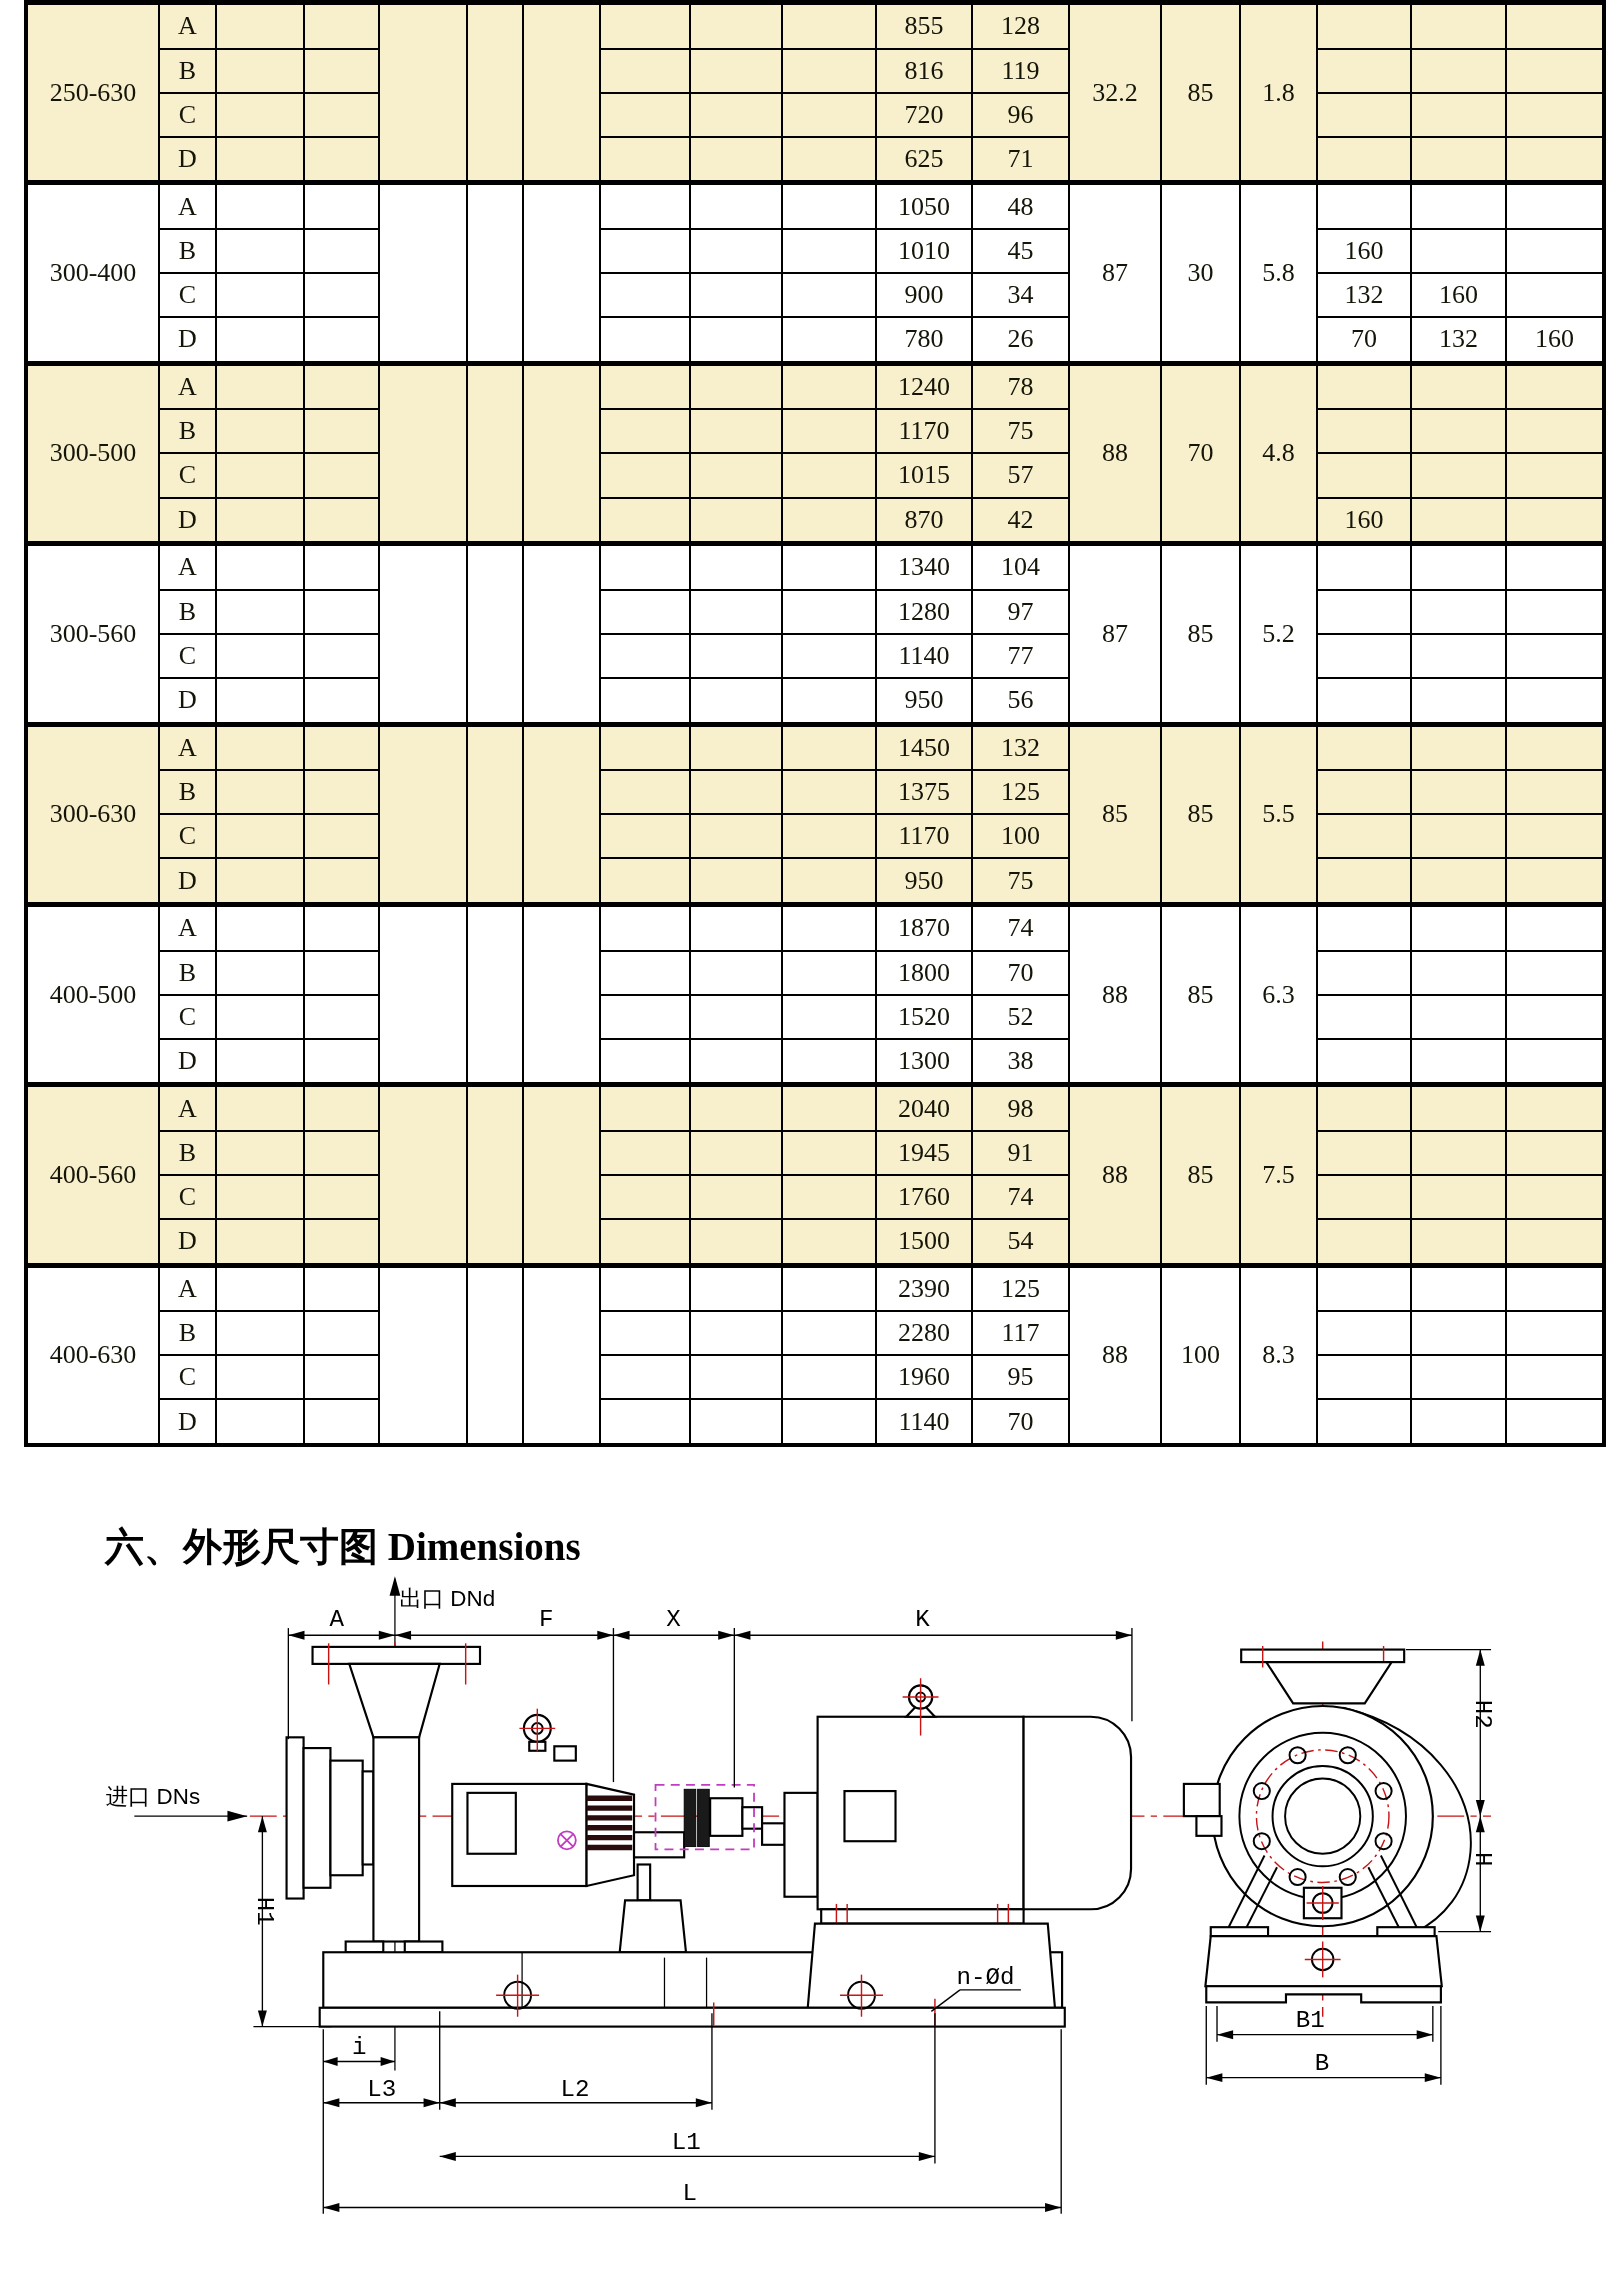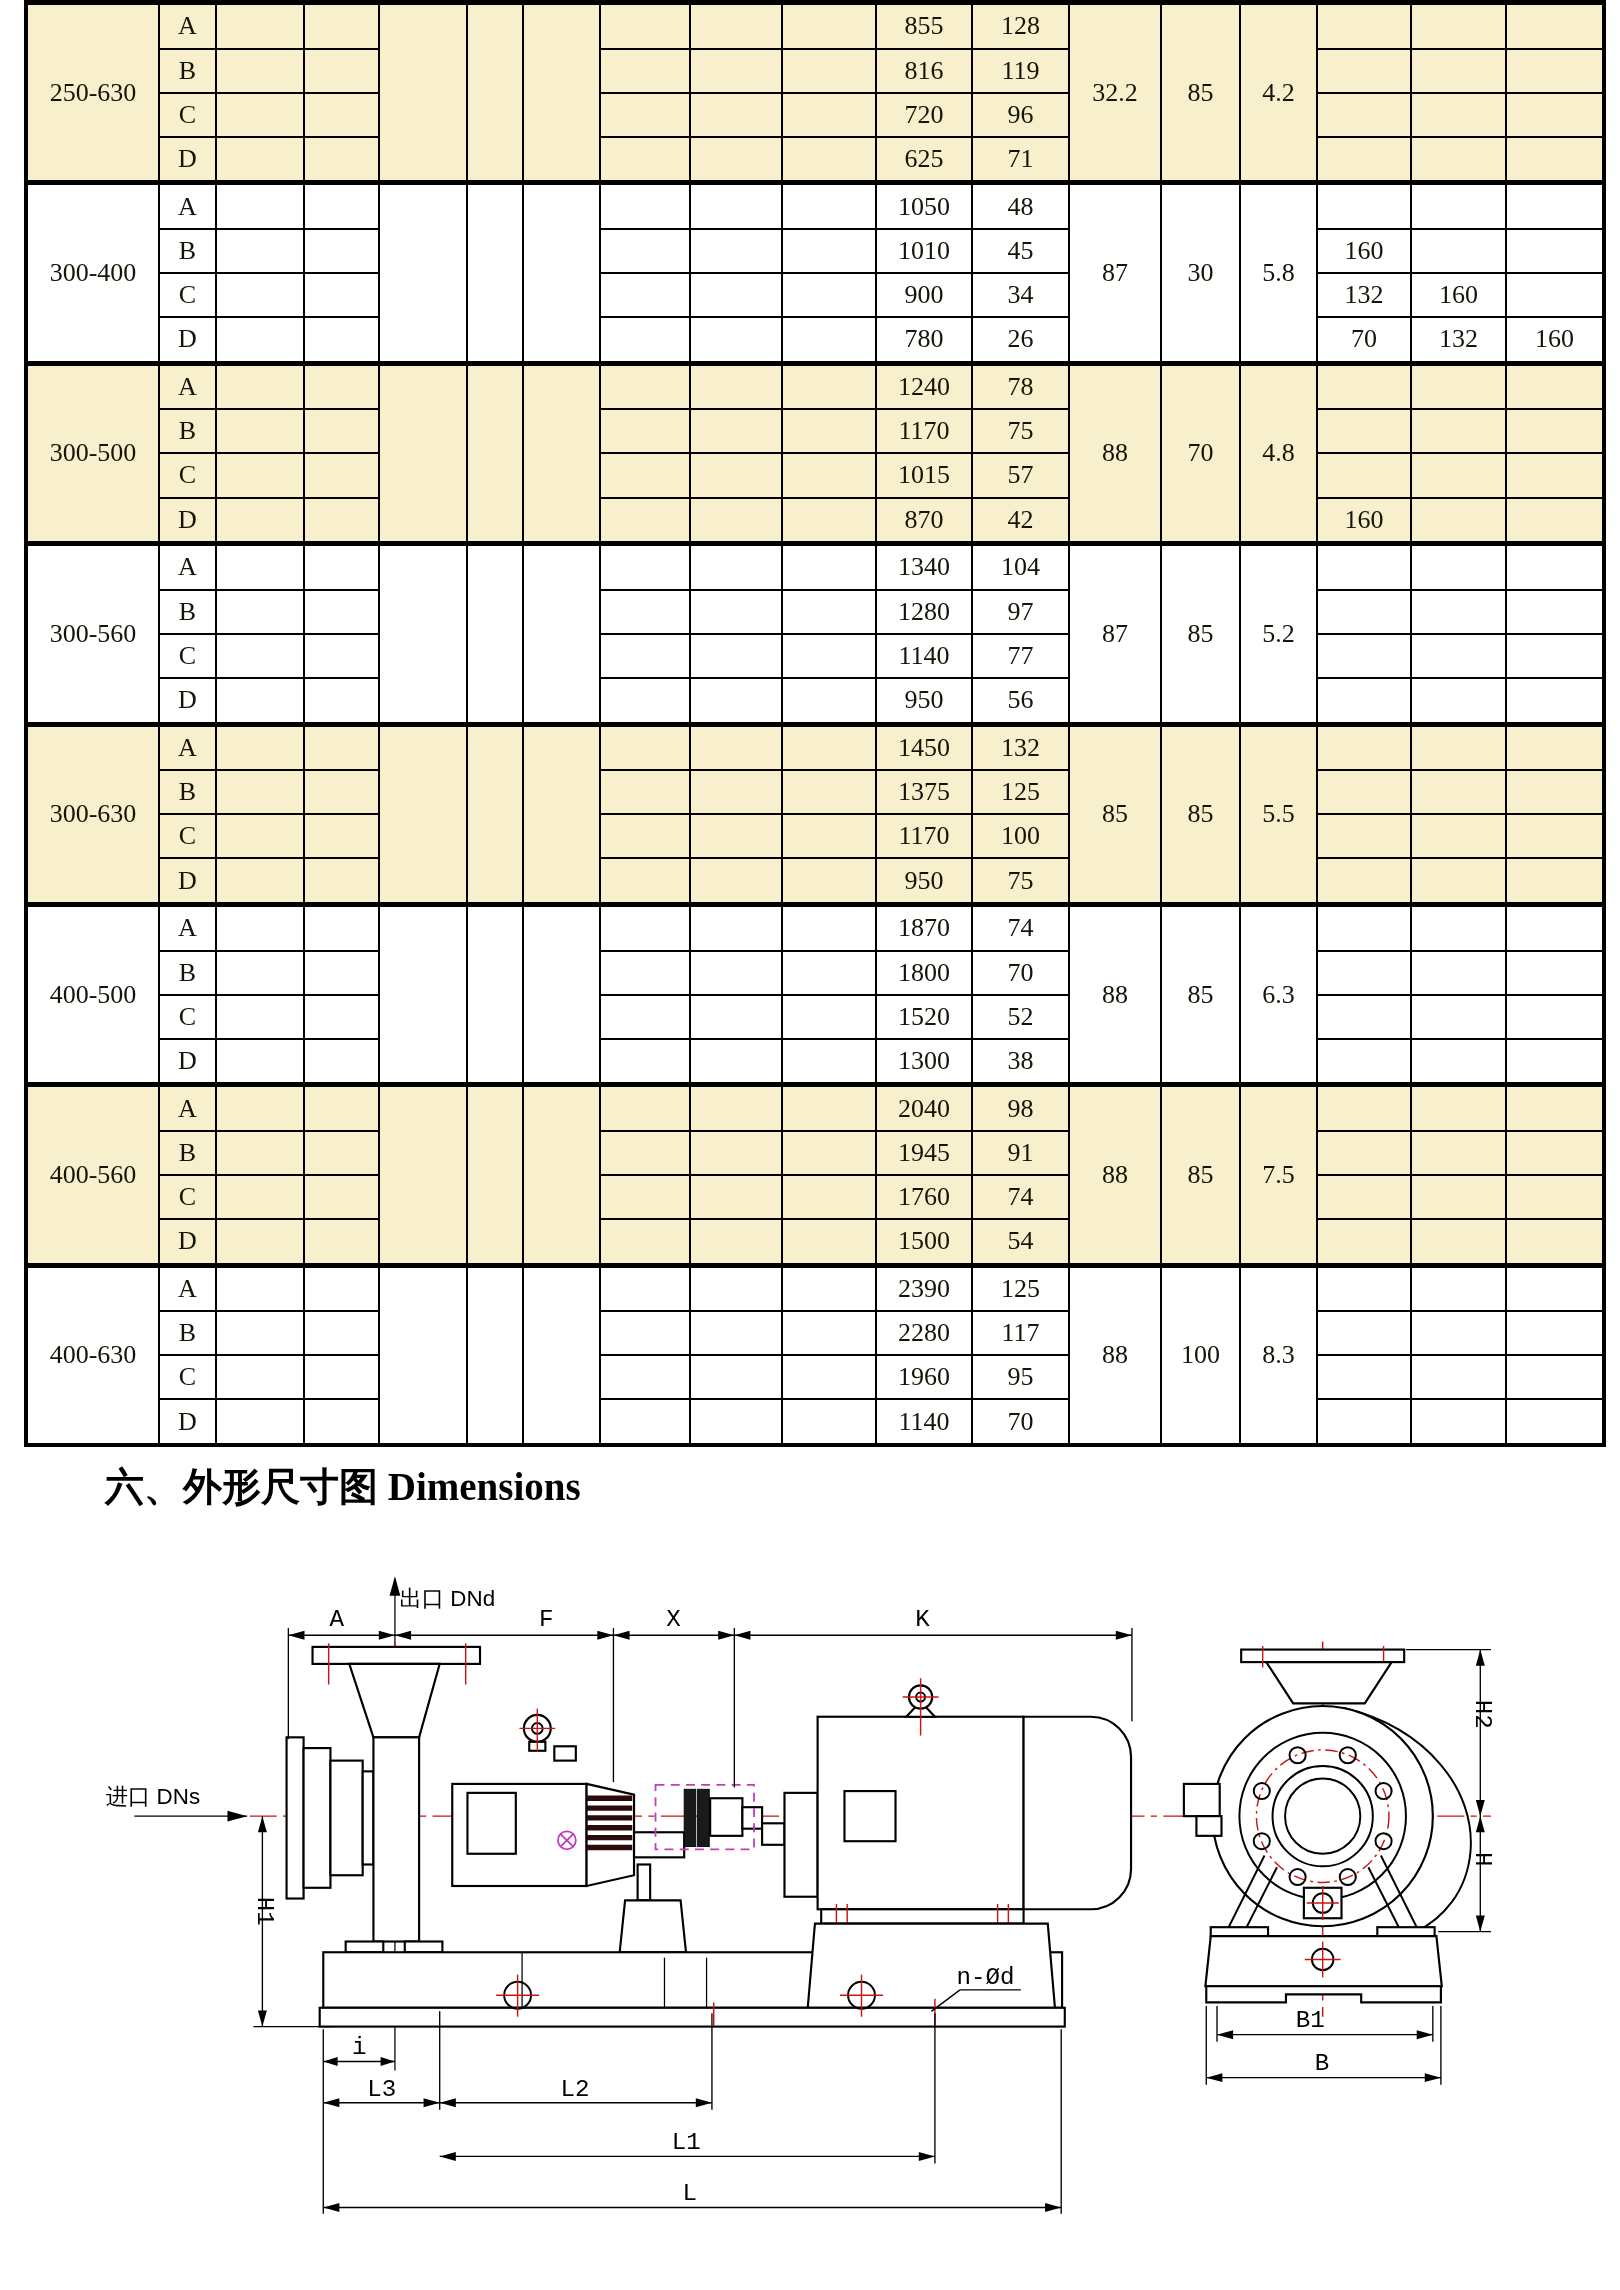"4.2" td { text: 4.2 -> 1.8 }
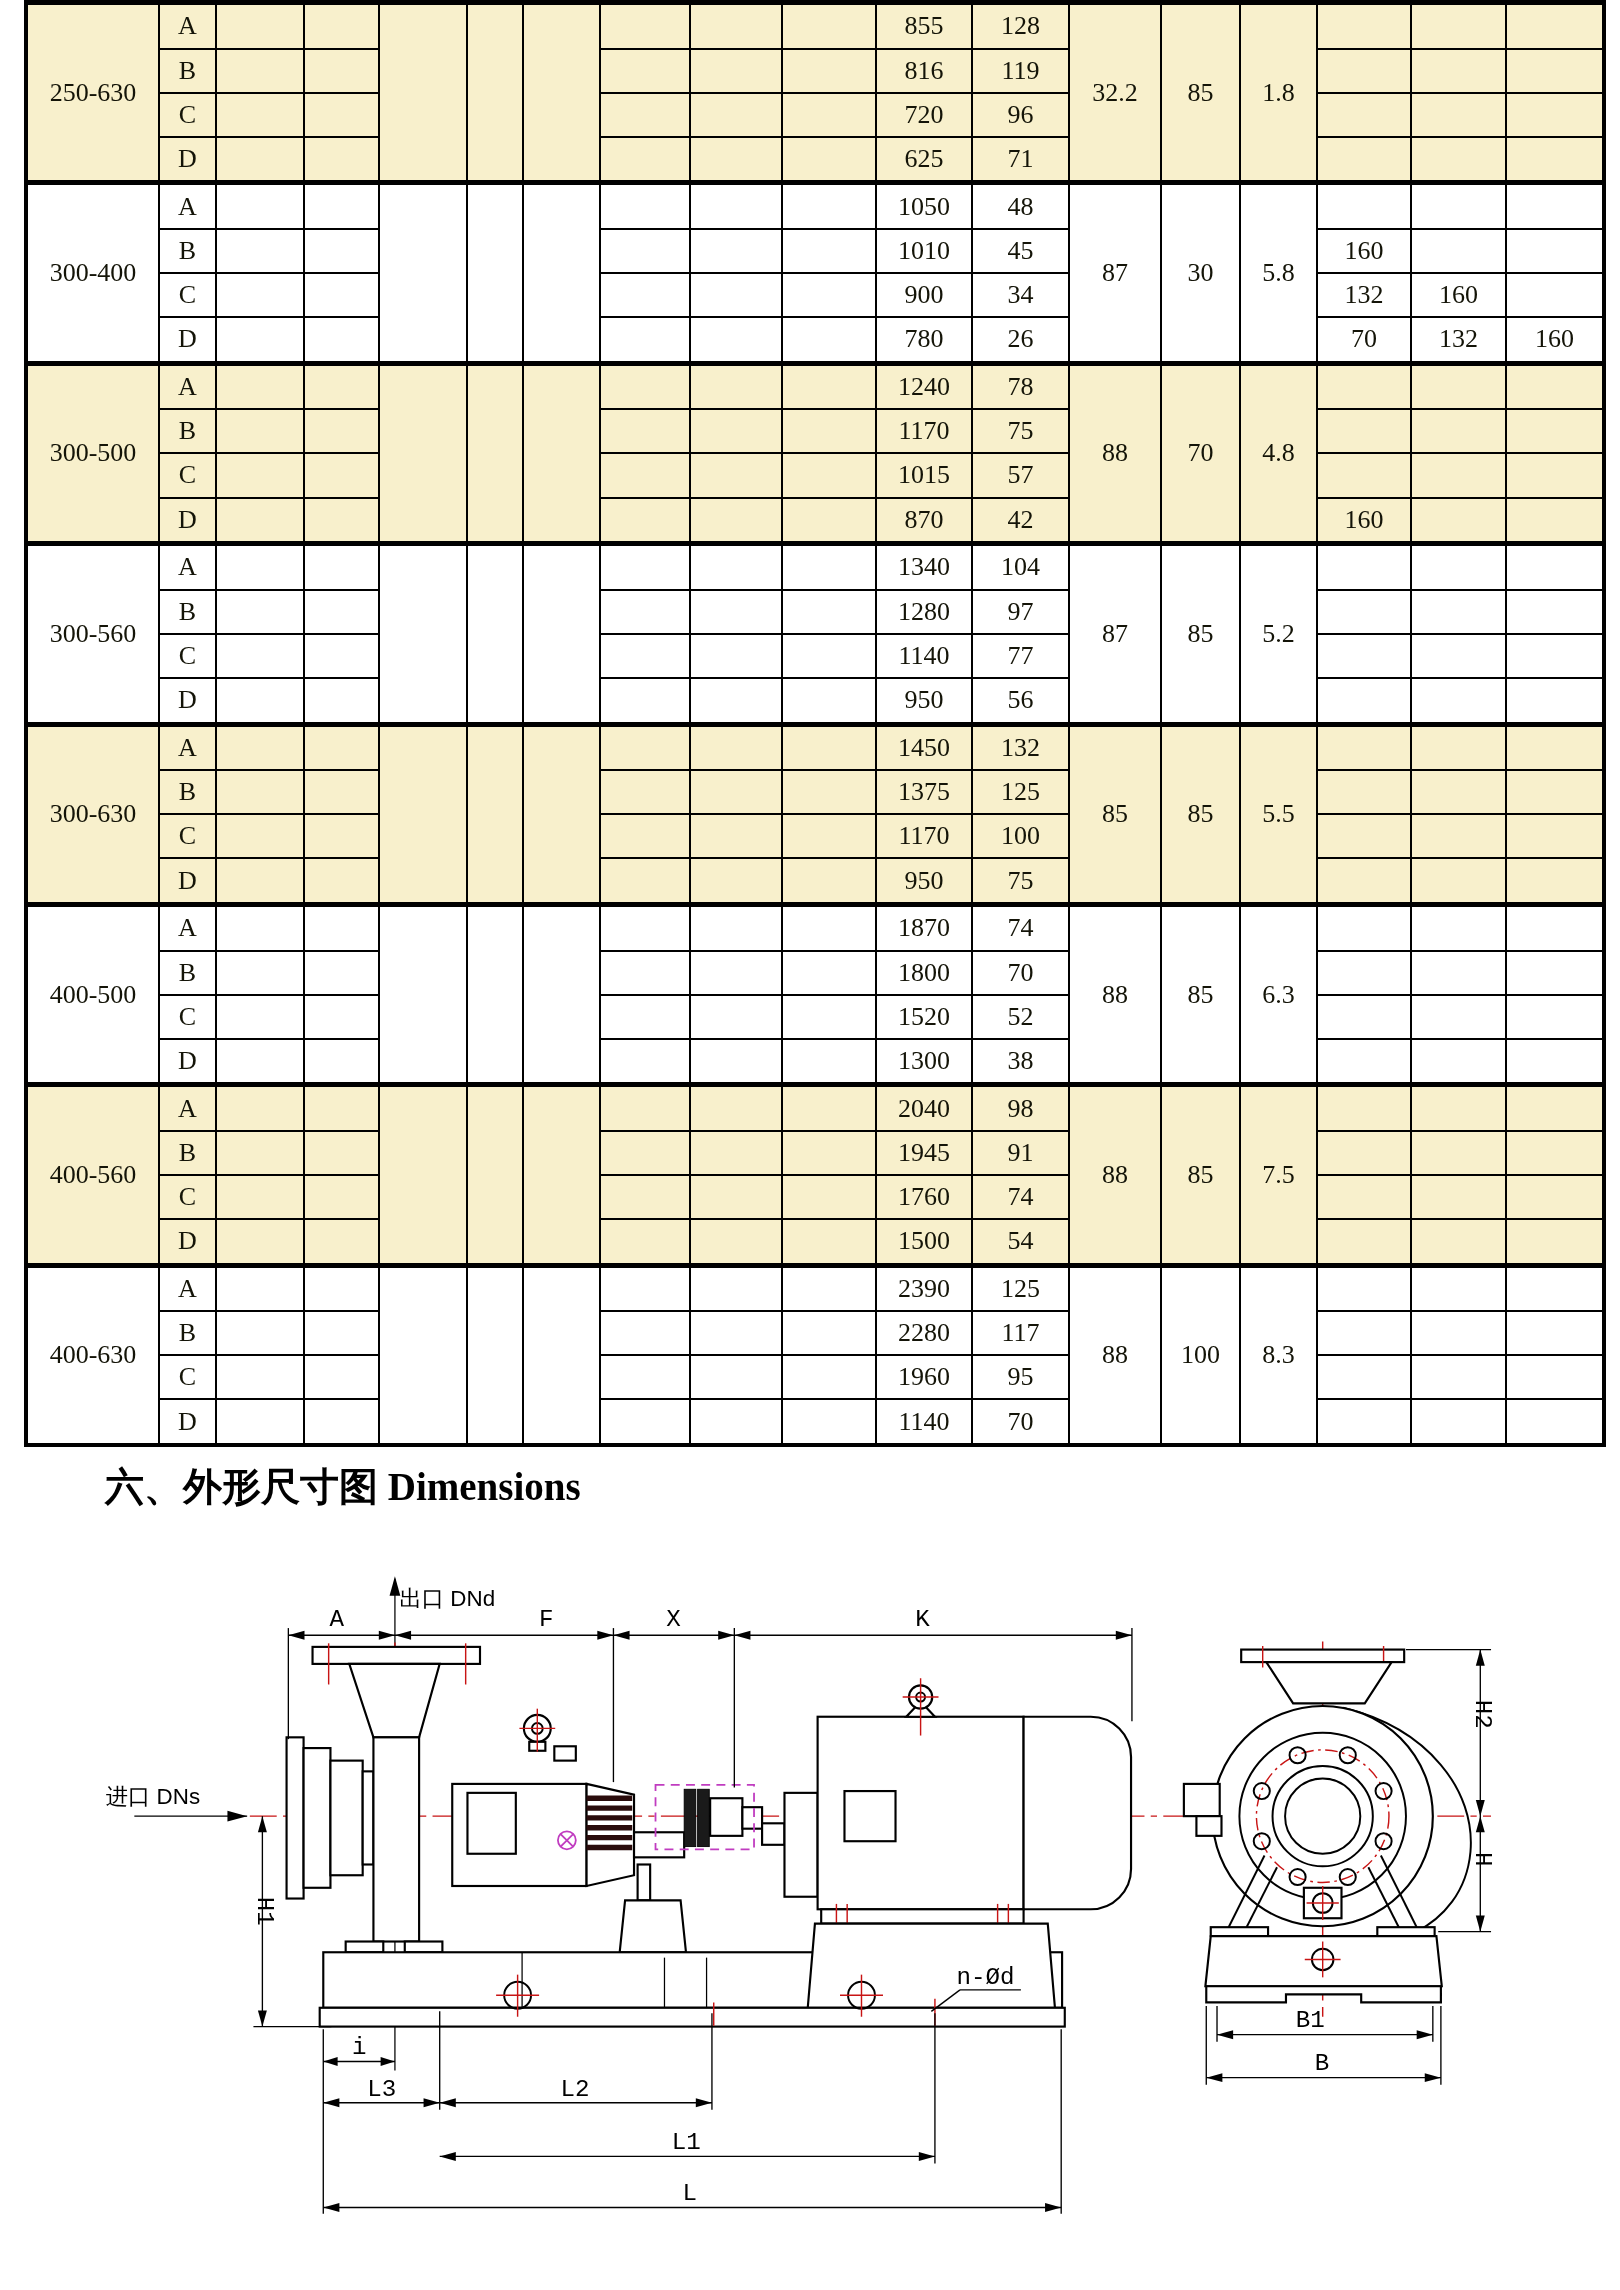"六、外形尺寸图 Dimensions" #sec-heading { top: 1460px -> 1520px }
